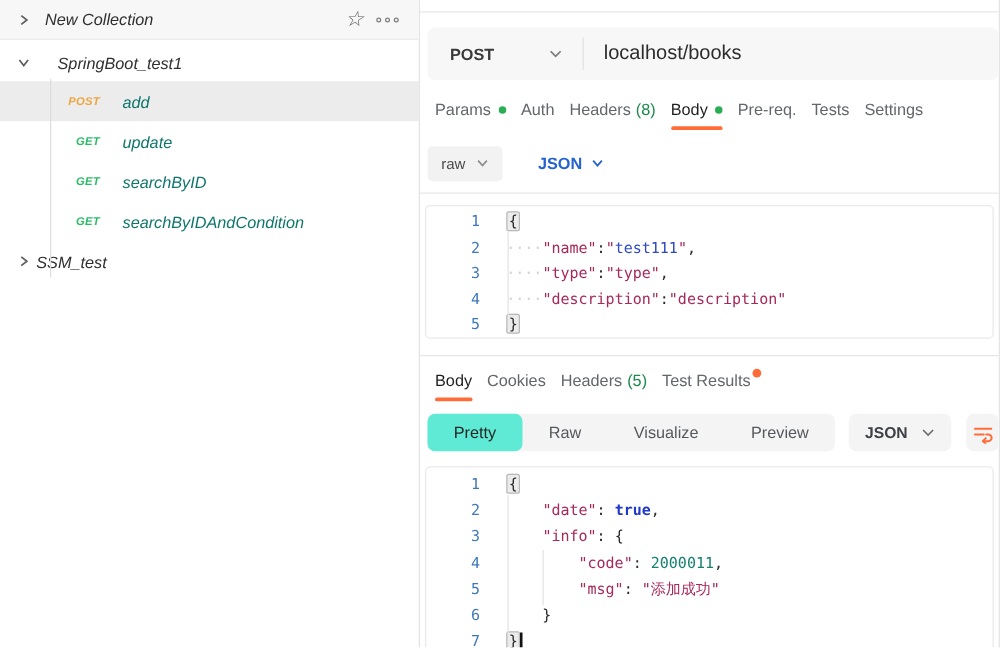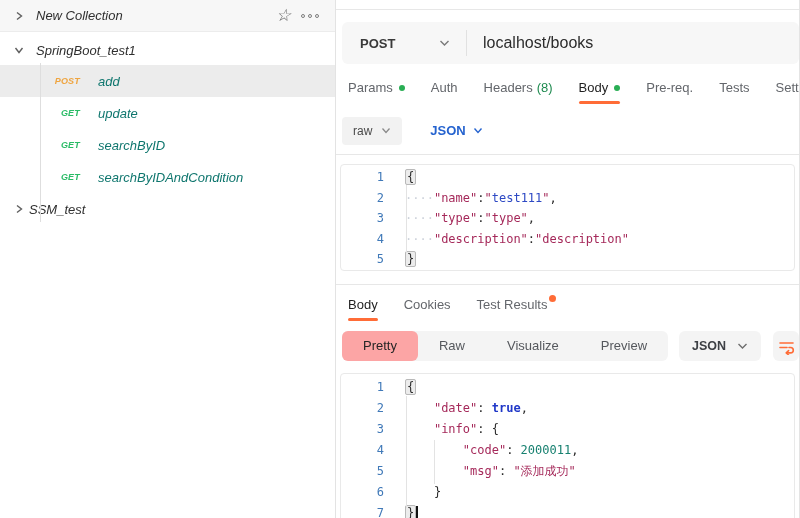"SpringBoot_test1" .row-group { gap: 10px -> 20px }
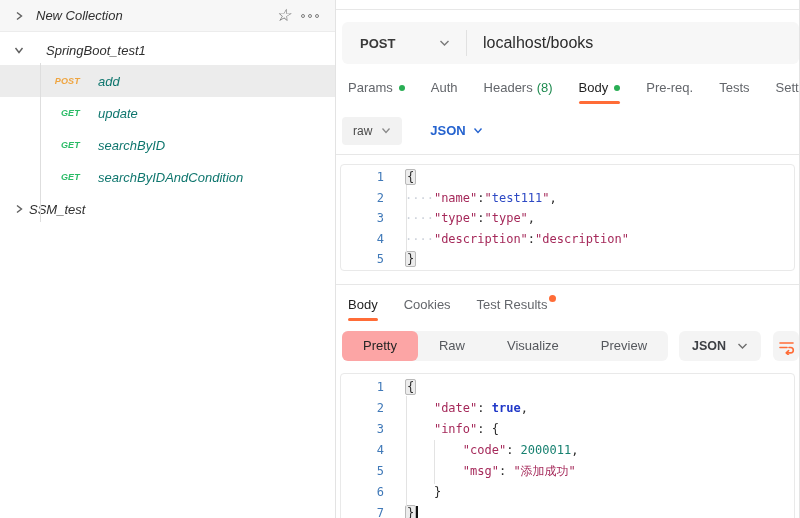"Params" .tabs-row { gap: 26px -> 12px }
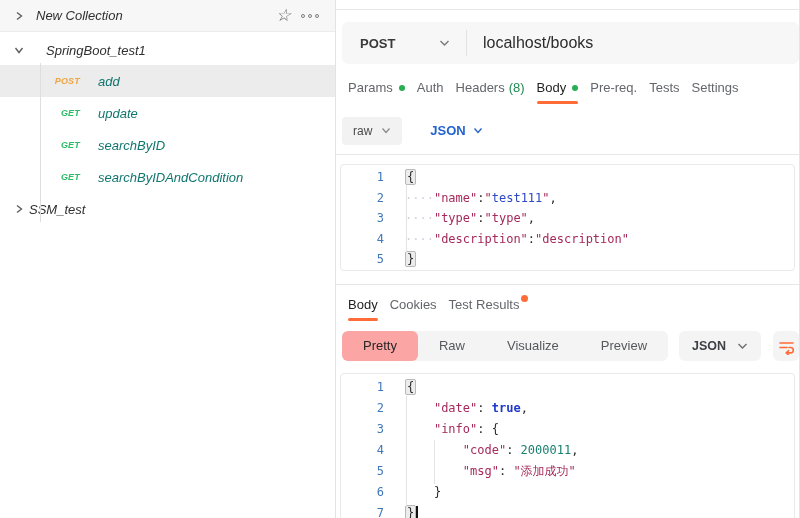"Headers (5)" div.tab { html: none -> <div><span>Headers</span><span>(5)</span></div> }
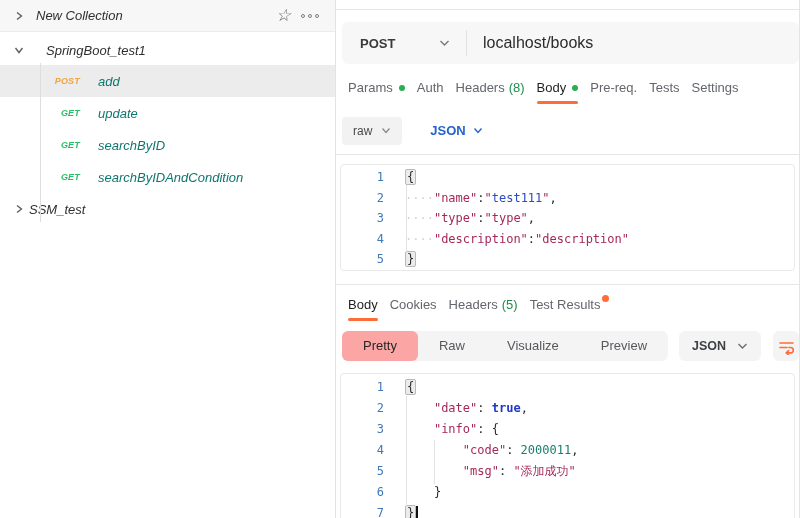"Pretty" .seg-item.active { background: #fca5a5 -> #5eead4 }
